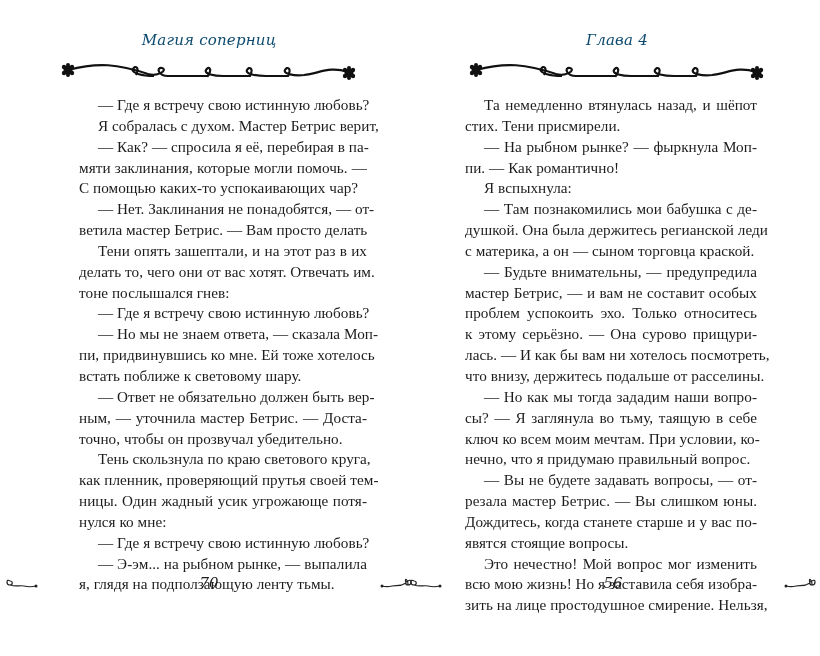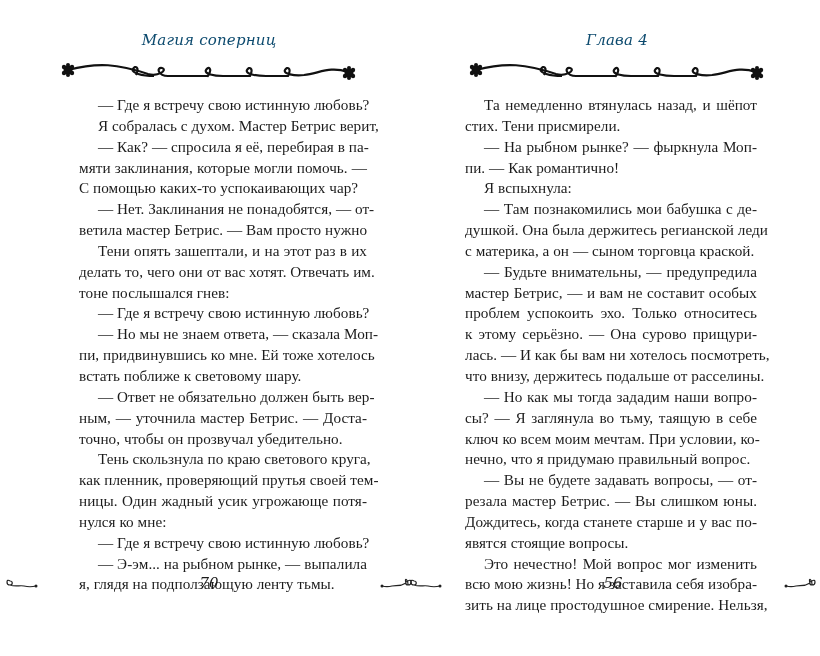"ветила мастер Бетрис. — Вам" span.line { text: нужно -> делать }
